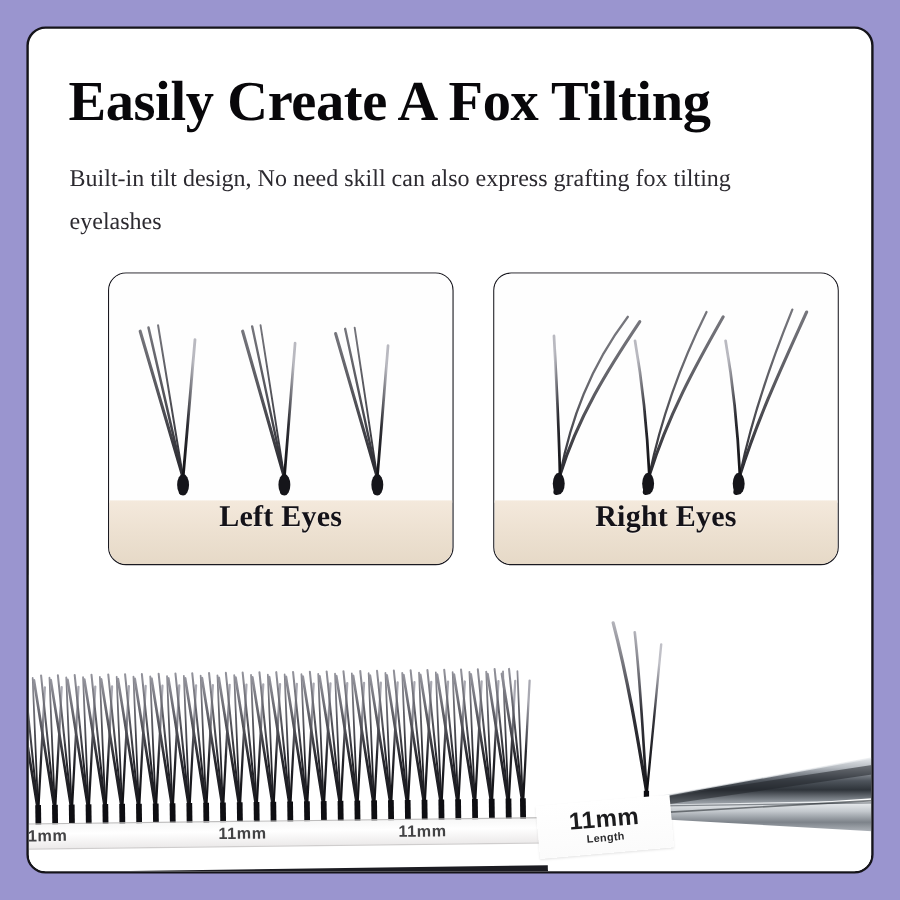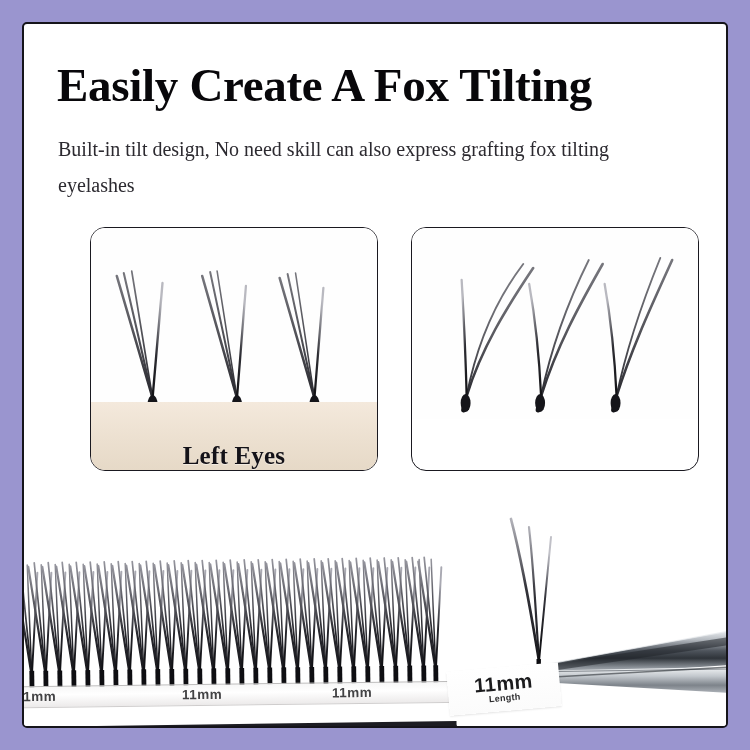"Easily Create A Fox Tilting" #card { border-radius: 5px -> 16px }
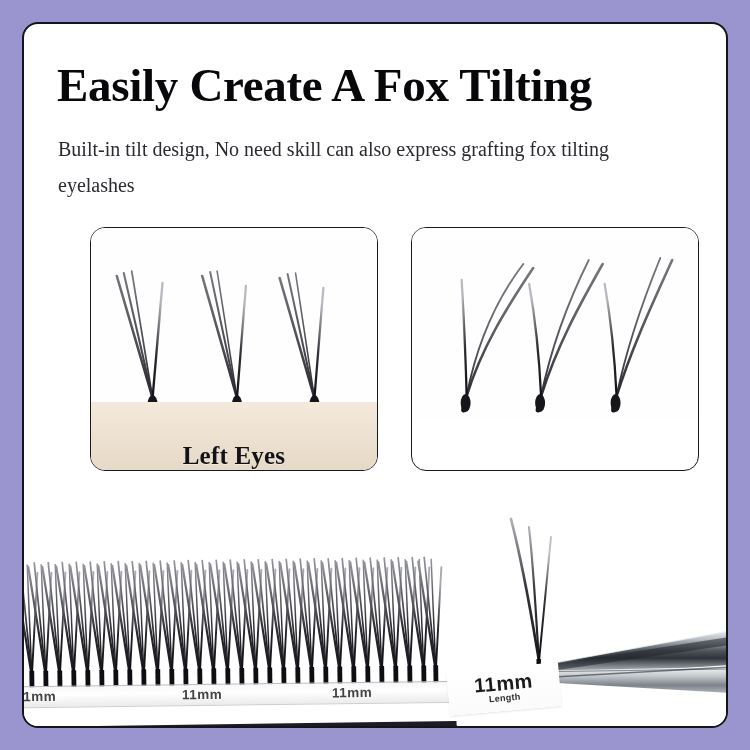"Left Eyes" .label-band { align-items: flex-end -> flex-start; height: 68px -> 53px }
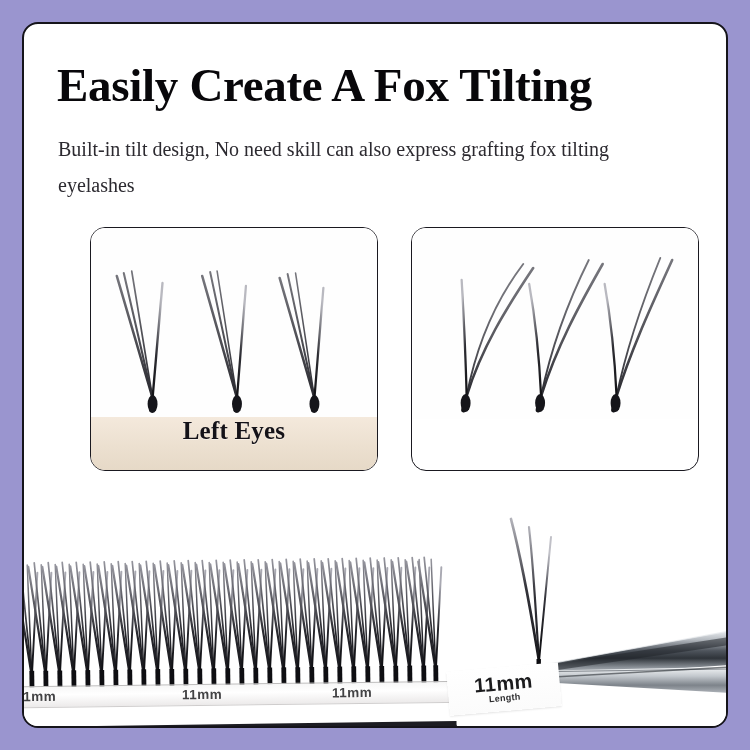"Right Eyes" div.label-band { html: none -> <div> <span>Right Eyes</span> </div> }
